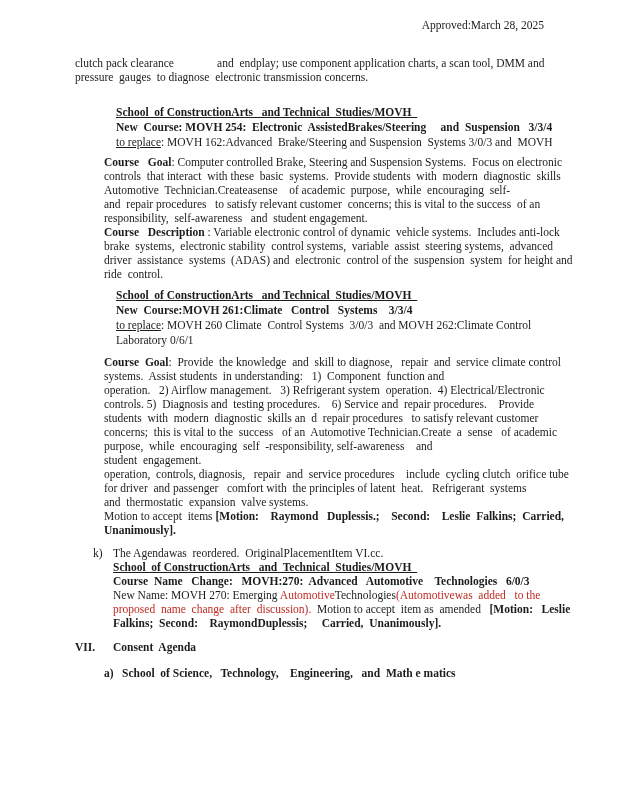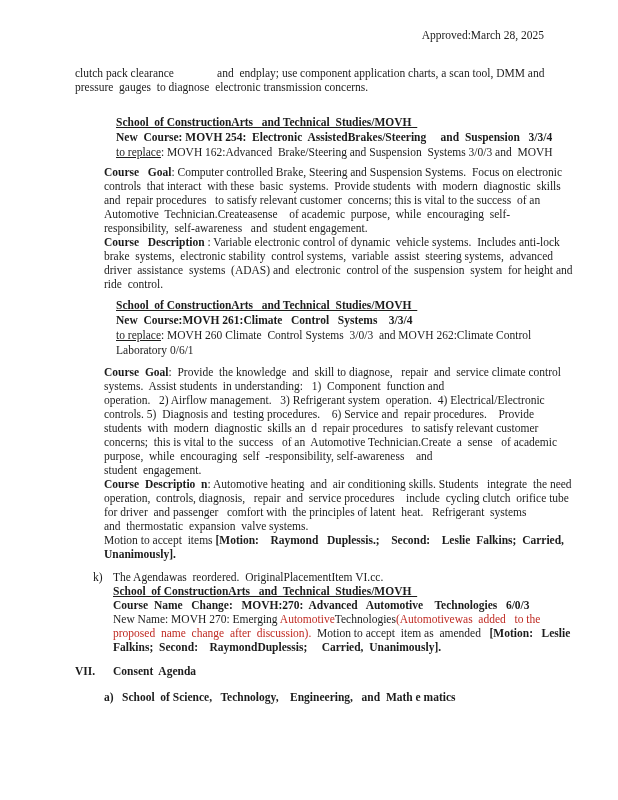"Approved:March 28, 2025" .page { padding: 28px 60px 0 75px -> 18px 60px 0 75px }
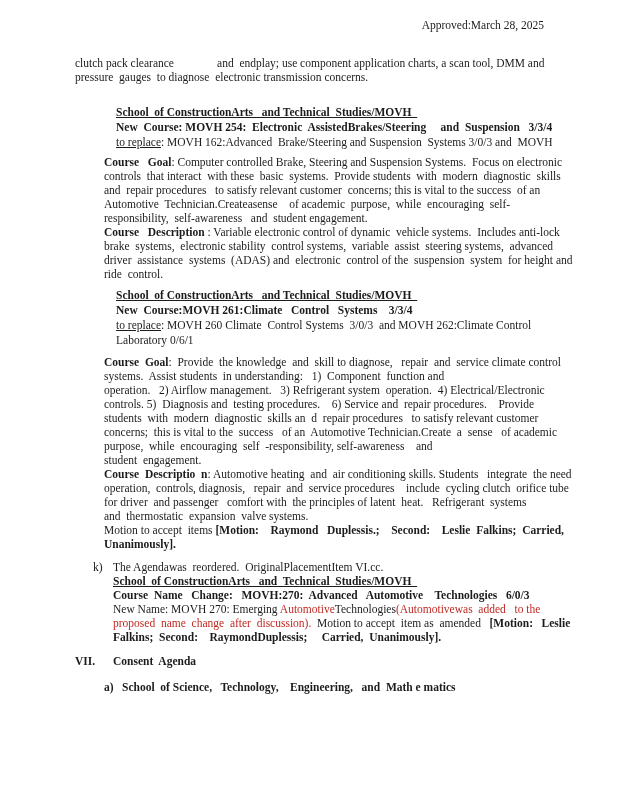"and repair procedures to satisfy" div.ln { order: before "Automotive Technician.Createasense of" -> after "Automotive Technician.Createasense of" }
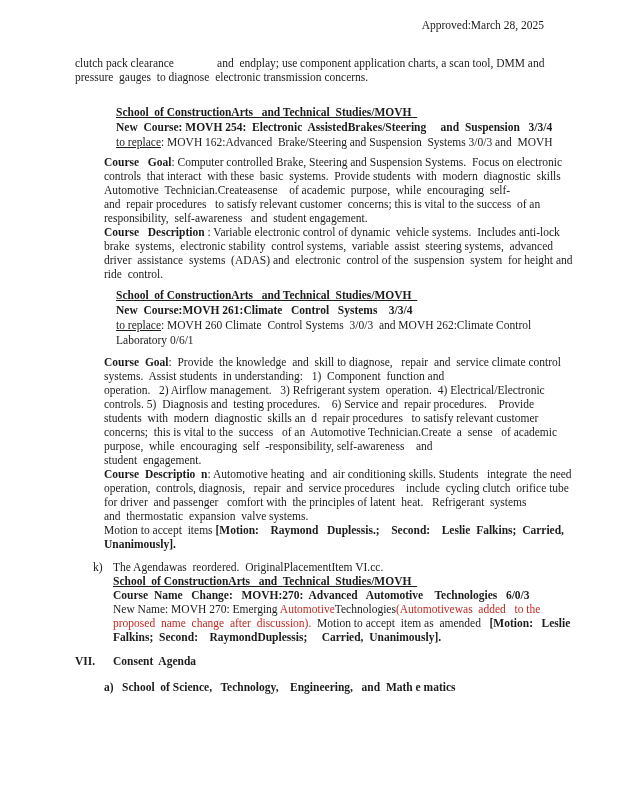"Course Descriptio n: Automotive heating" div.ln { html: <div><span>Course Descriptio n</span><span>: Automotive heating and air conditioning skills. Students integrate the need</span></div> -> none }
